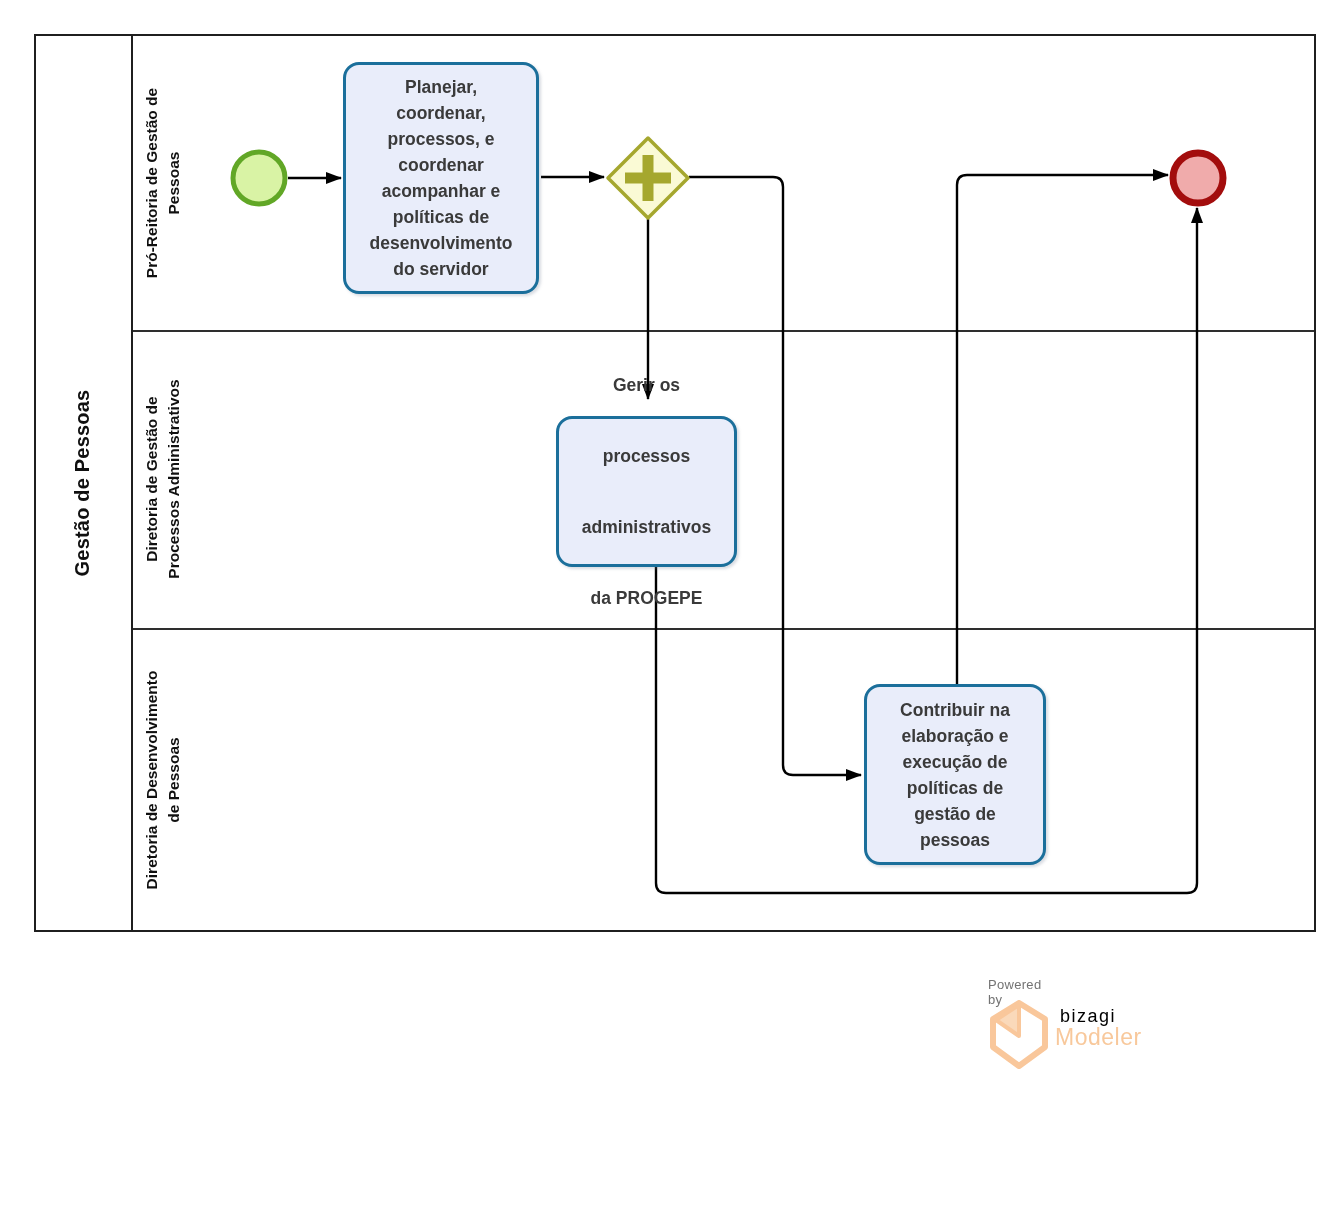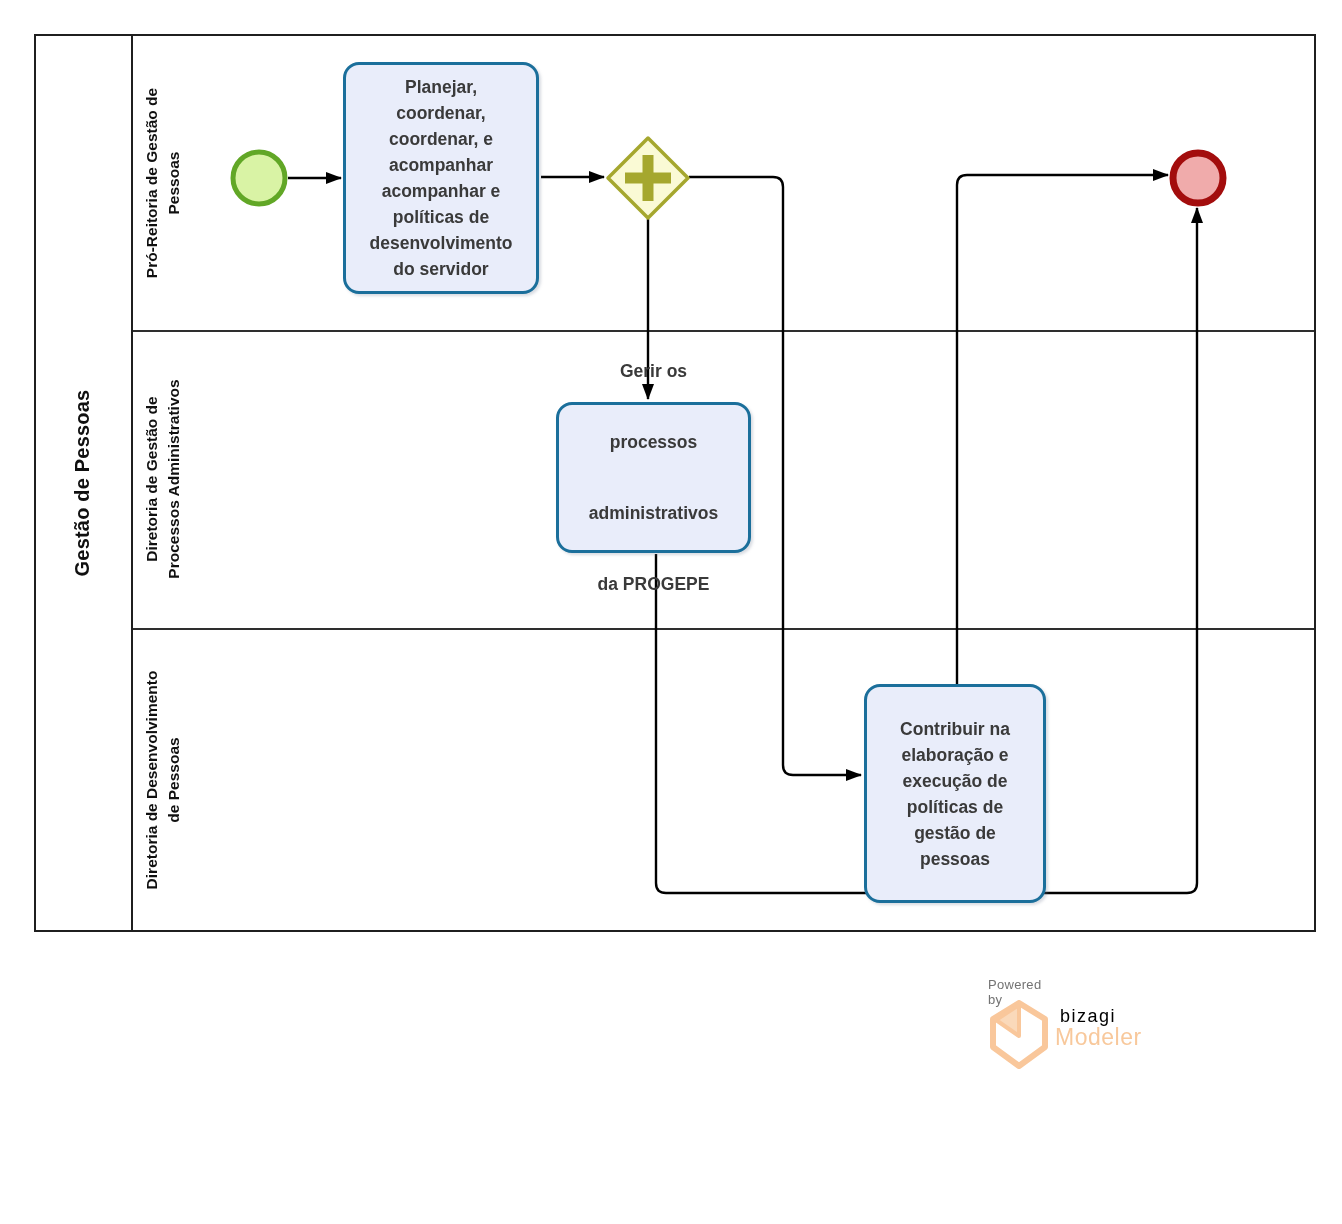"coordenar, e" div { text: coordenar -> processos }
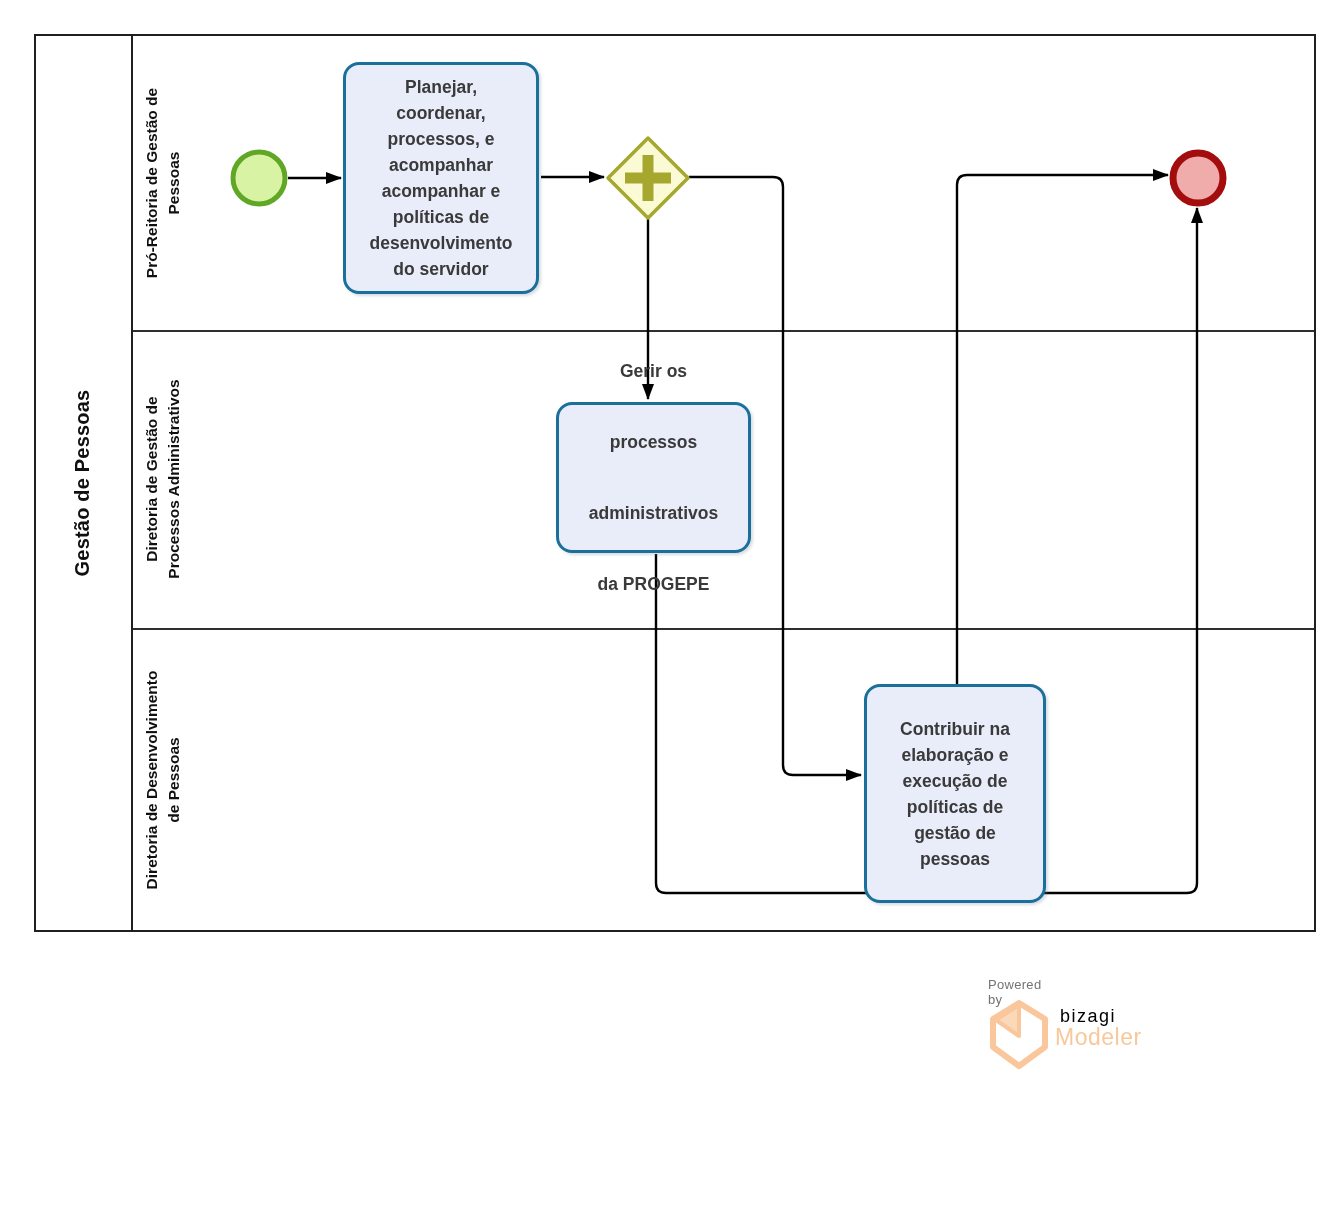"acompanhar" div { text: acompanhar -> coordenar }
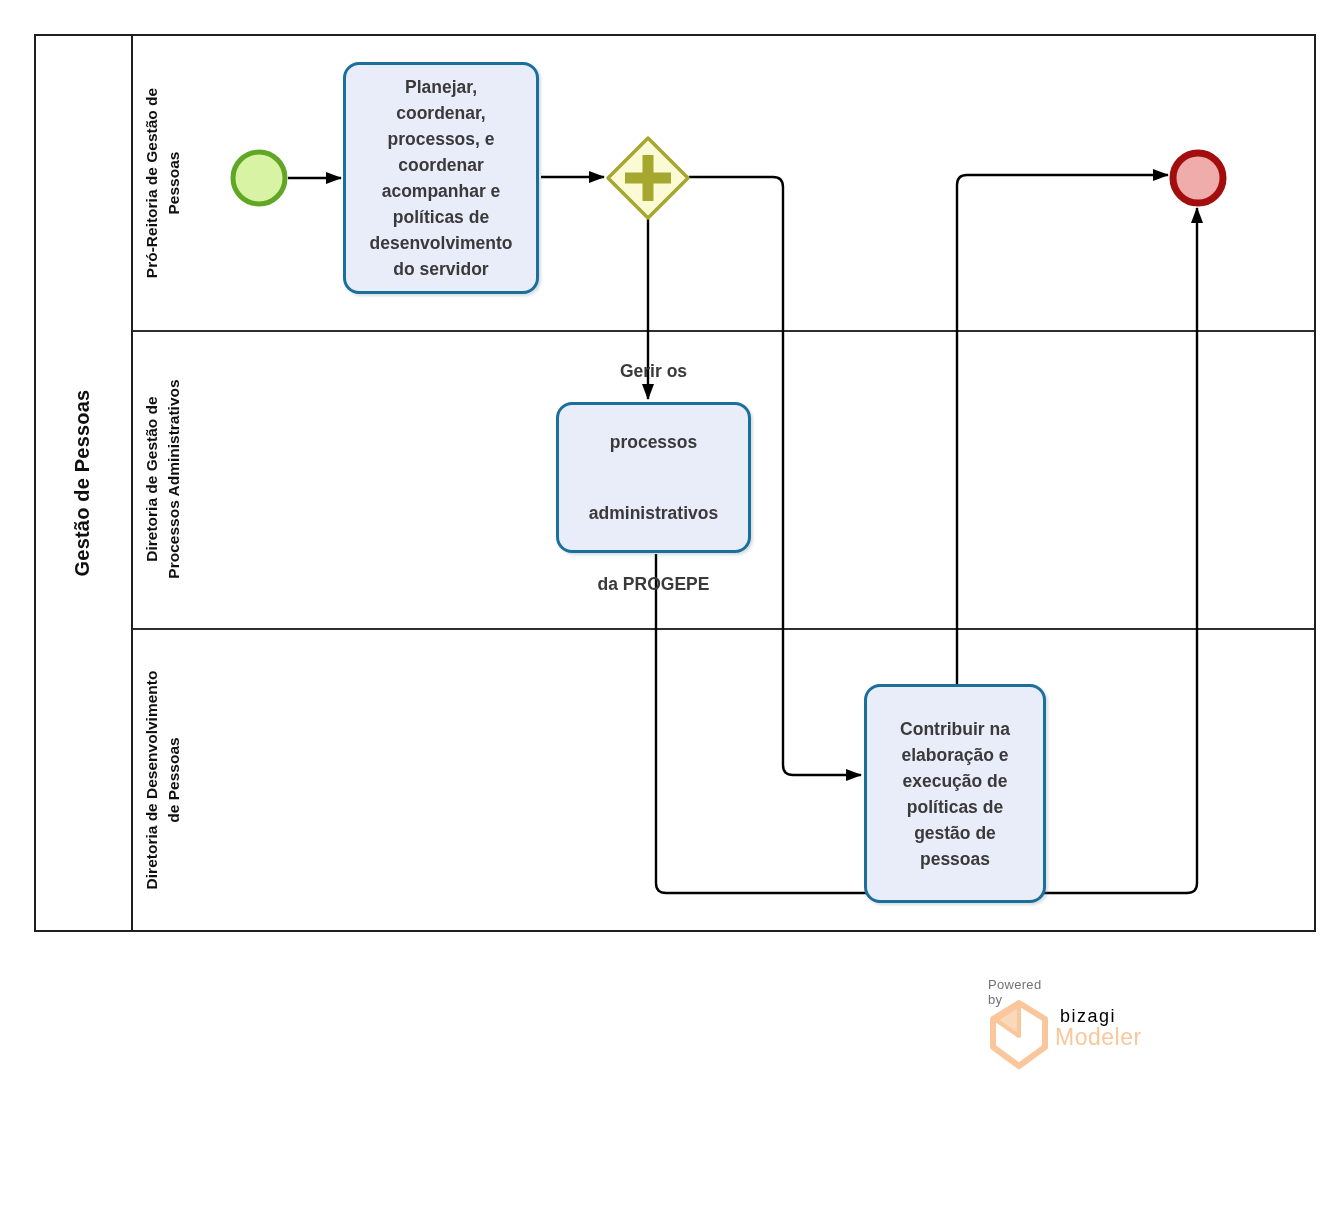"Gerir os" div.task { top: 402px -> 416px; width: 195px -> 181px }
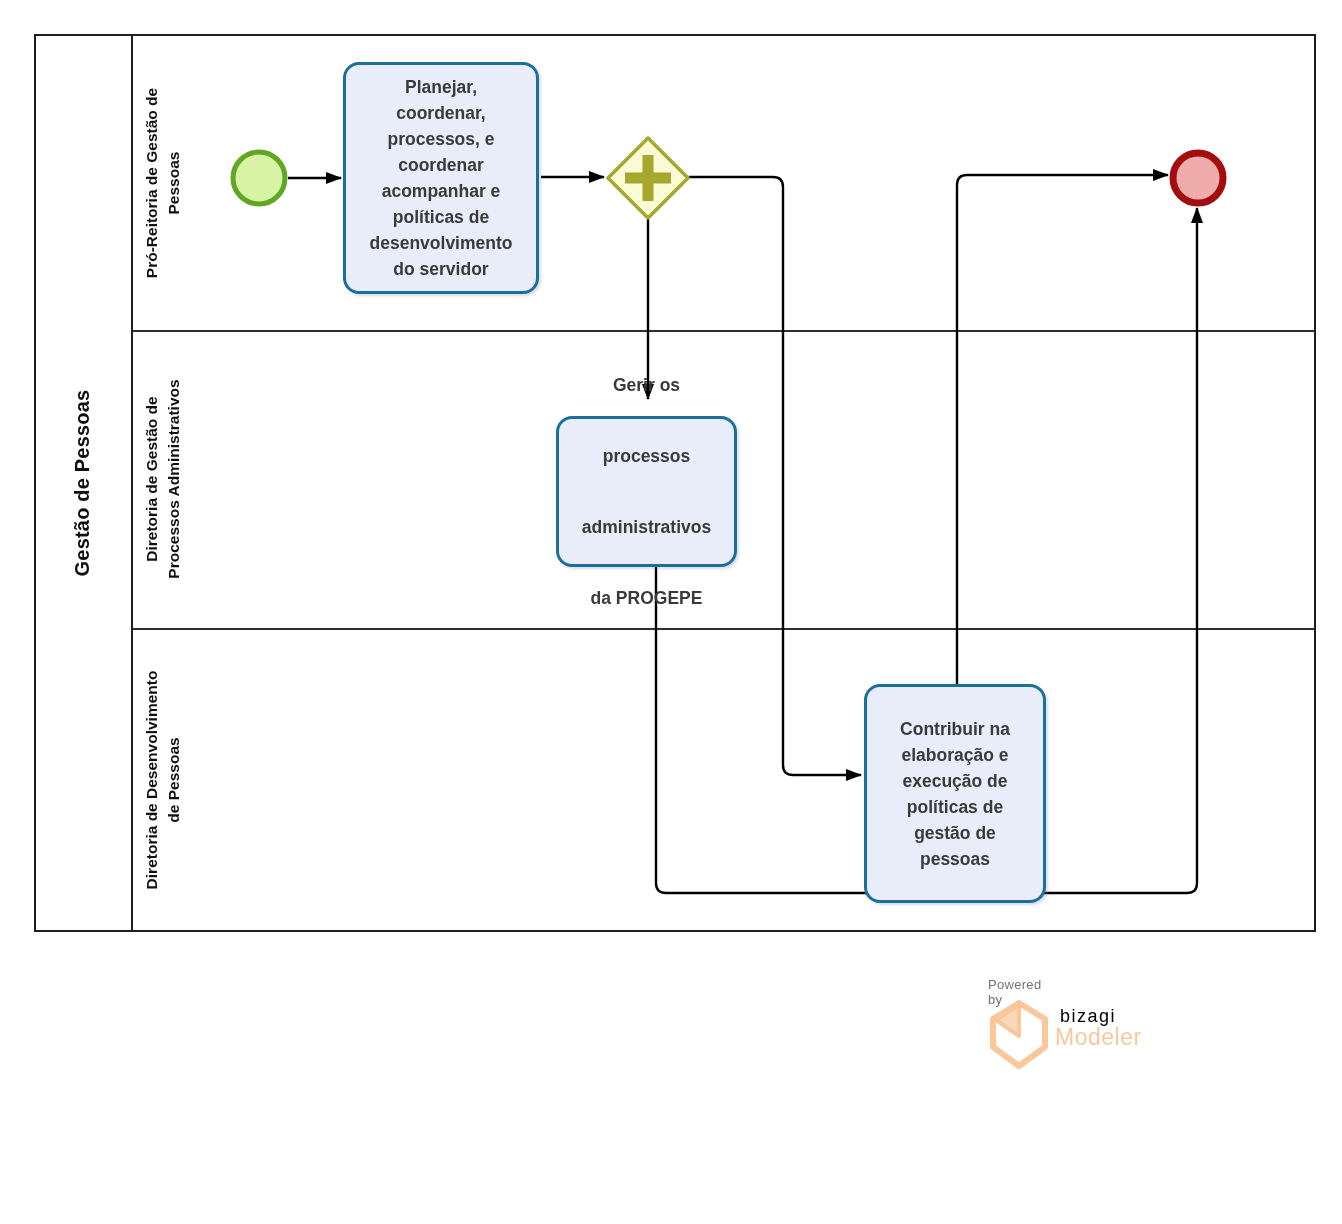"Contribuir na" div.task { height: 219px -> 181px }
